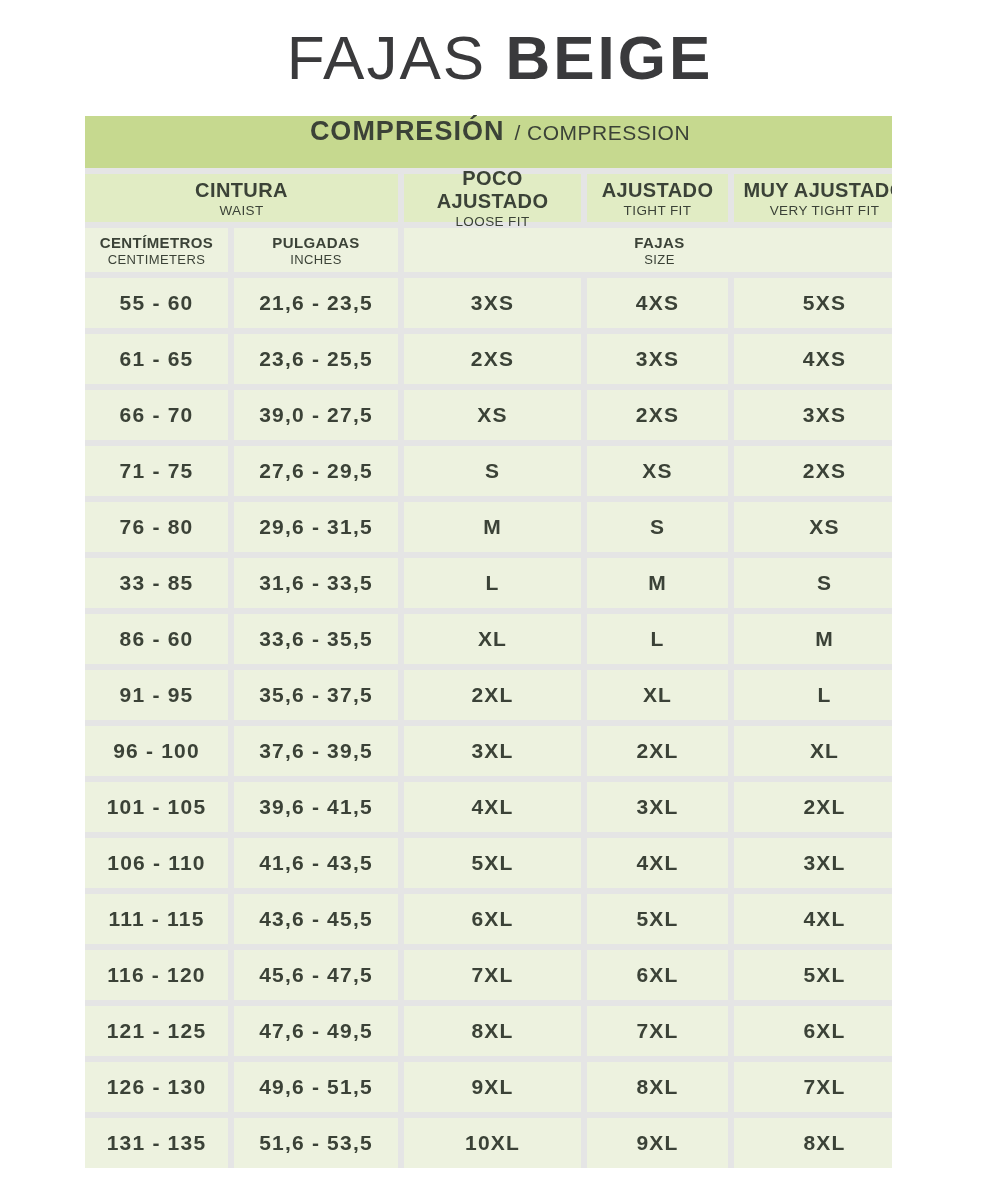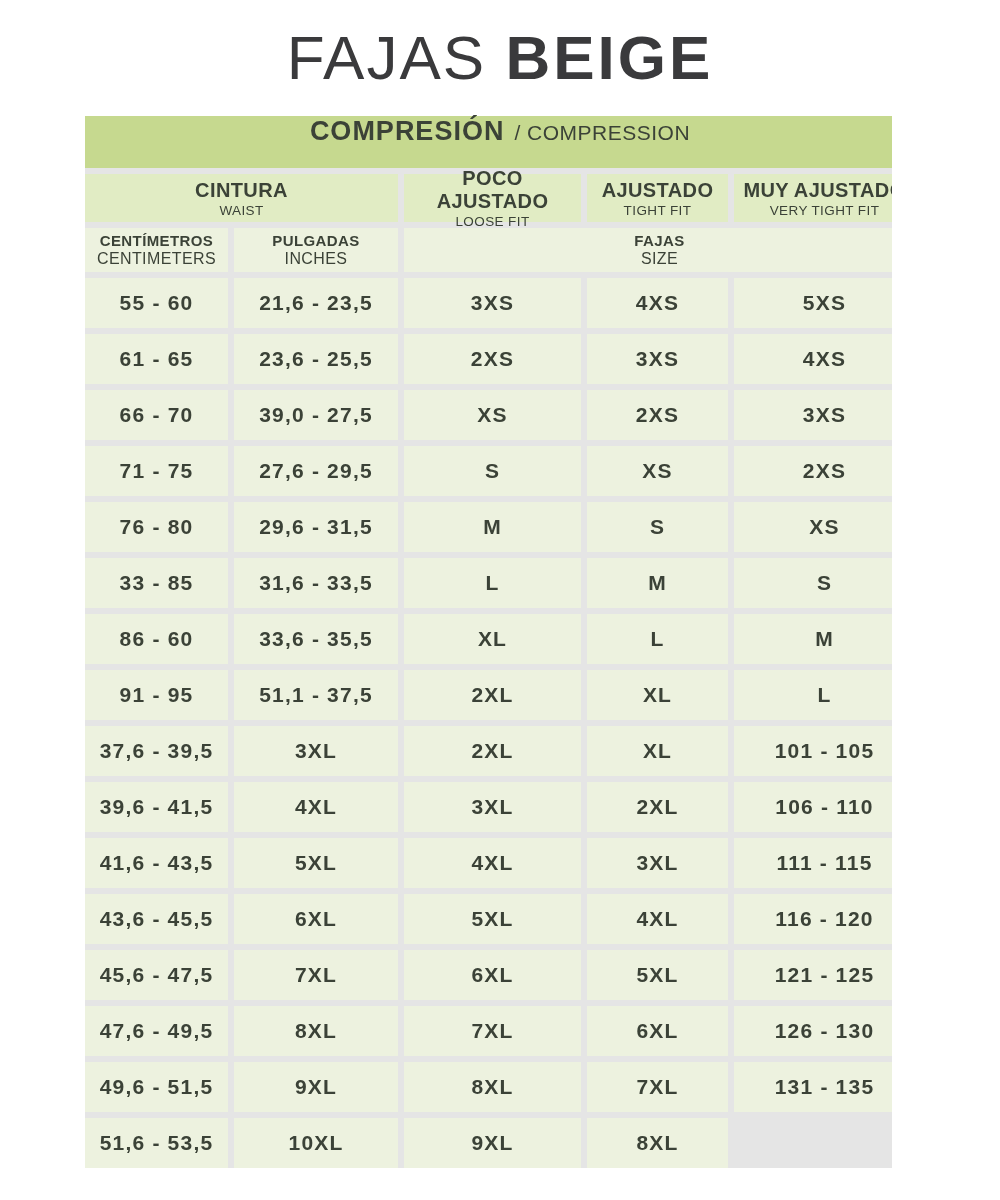"CENTIMETERS" .hdr-sub .en { font-size: 16px -> 13px }
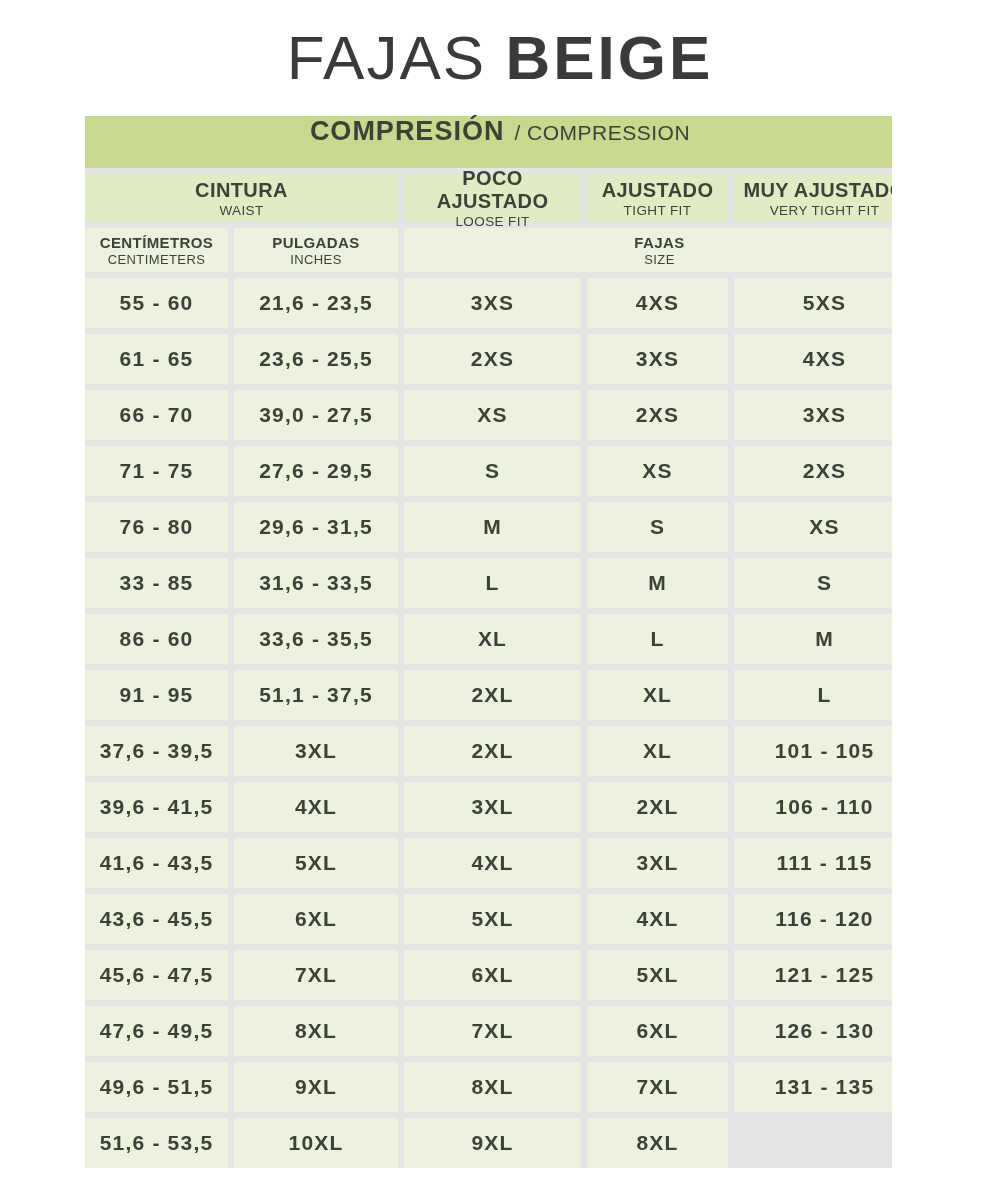"51,1 - 37,5" div.cell { text: 51,1 -> 35,6 }
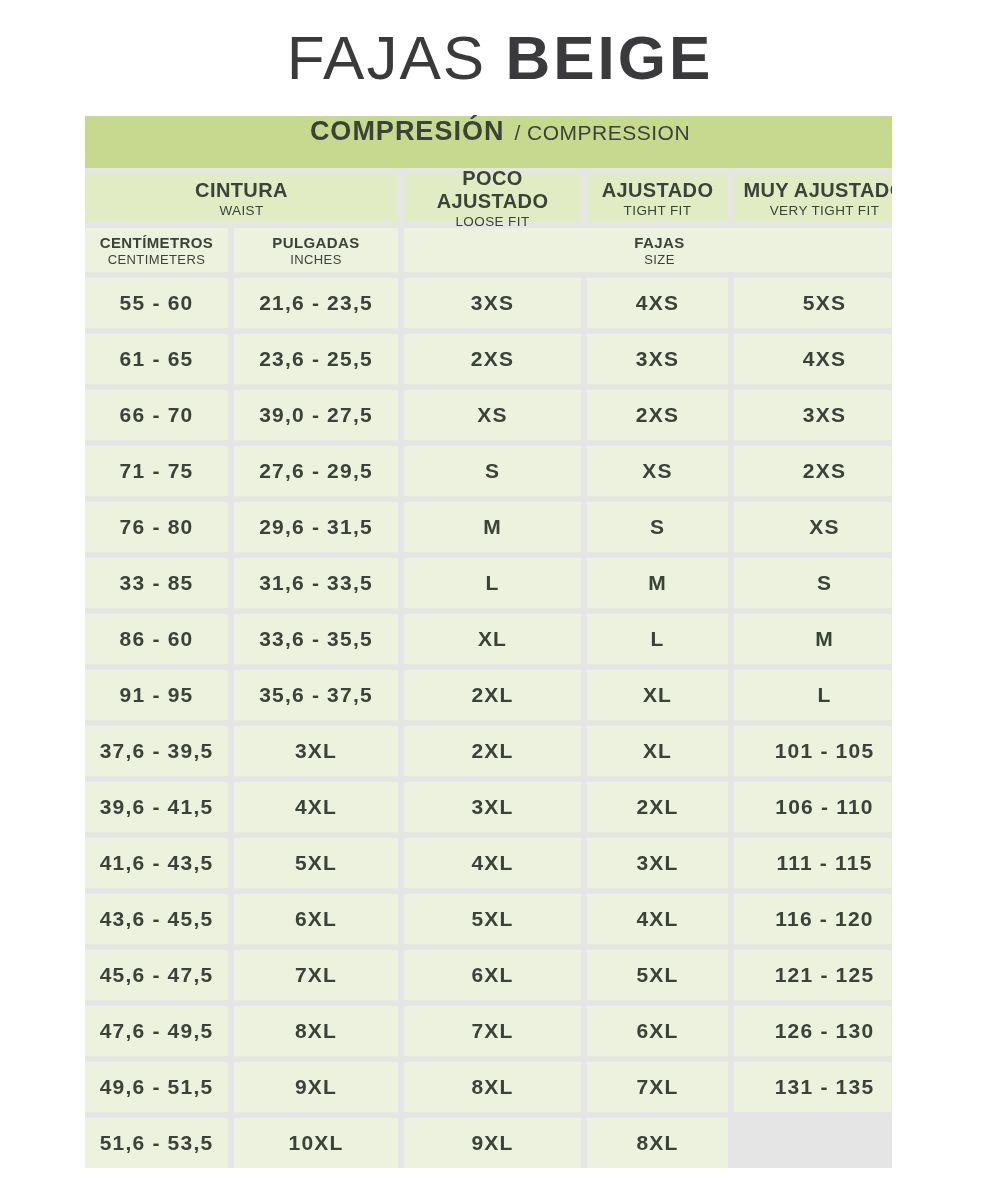"96 - 100" div.cell { html: none -> <div>96 - 100</div> }
